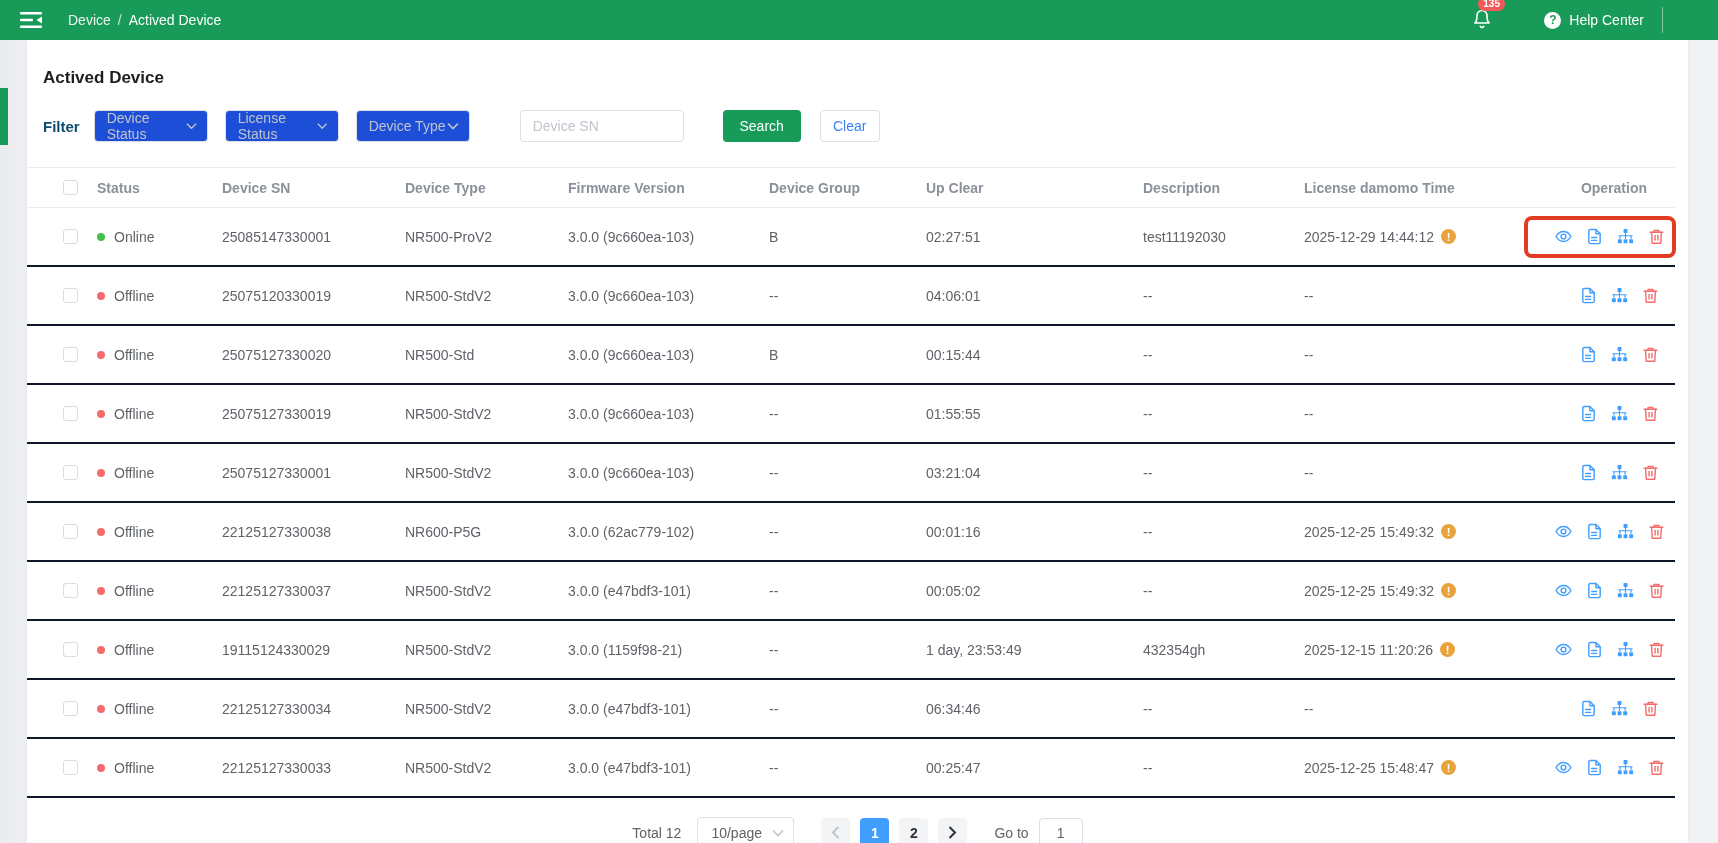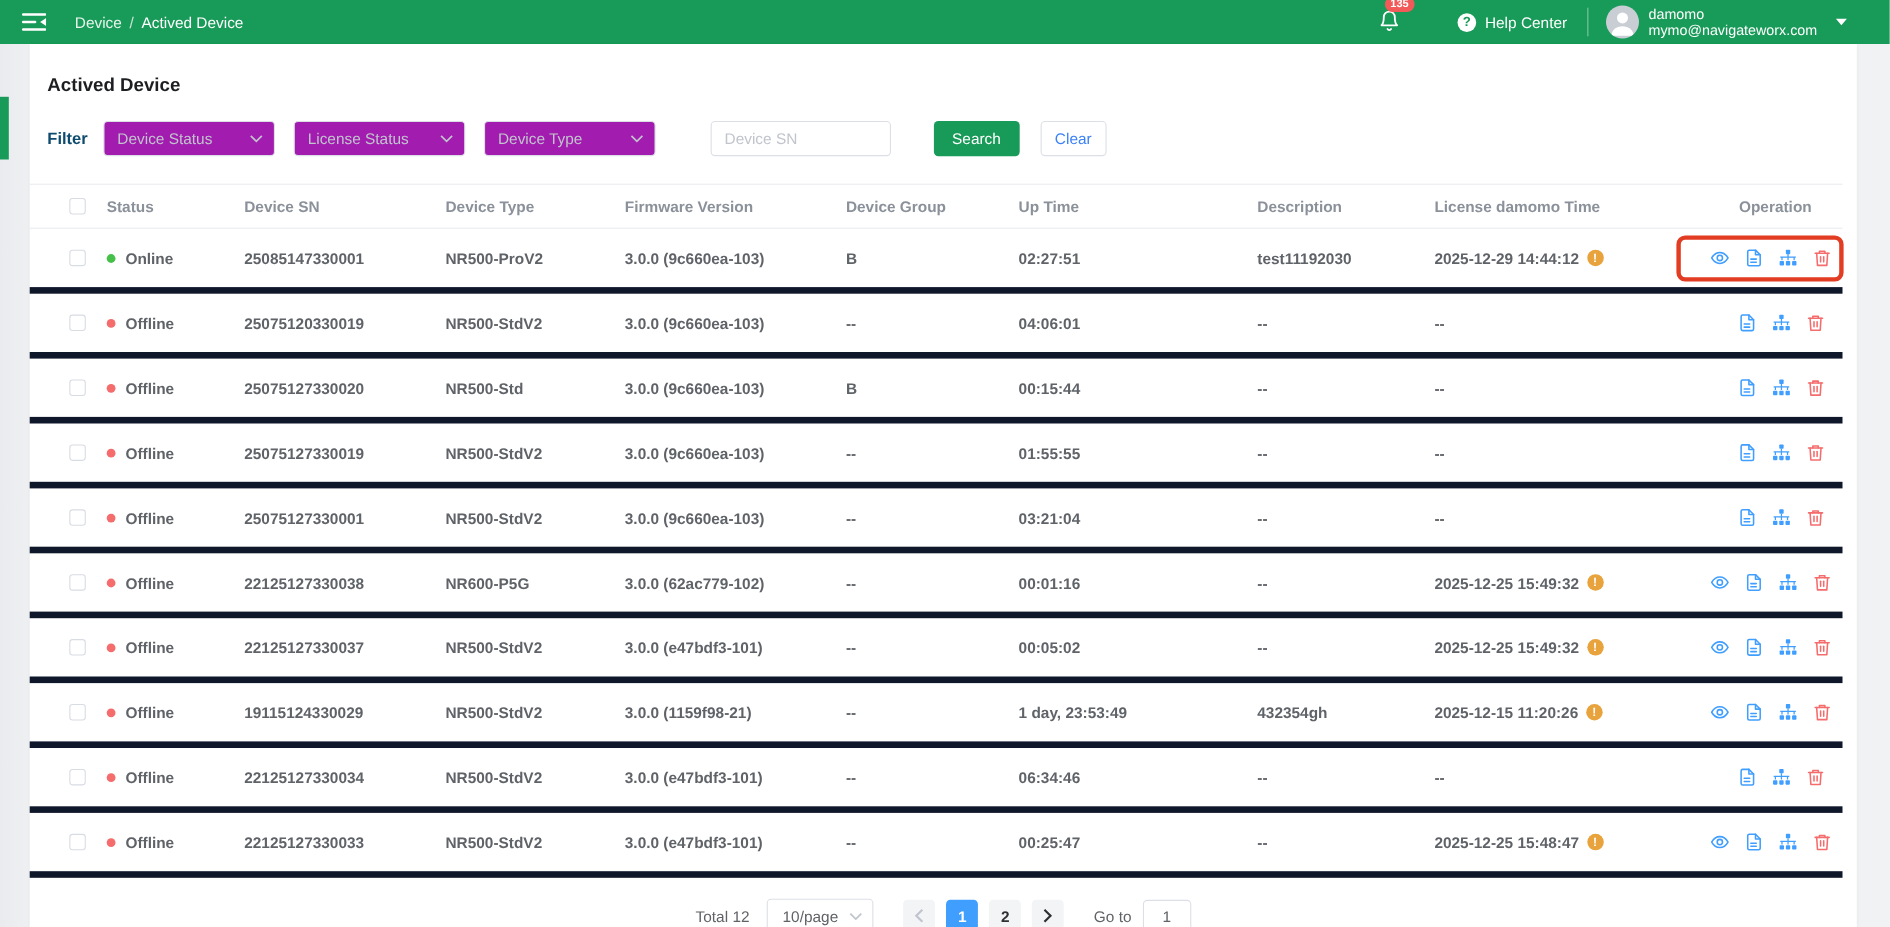"damomo" div.user-area { html: <div> <span> <svg> <circle></circle> <path></path> </svg> </span> <span> <div>damomo</div> <div>mymo@navigateworx.com</div> </span> <span></span> </div> -> none }
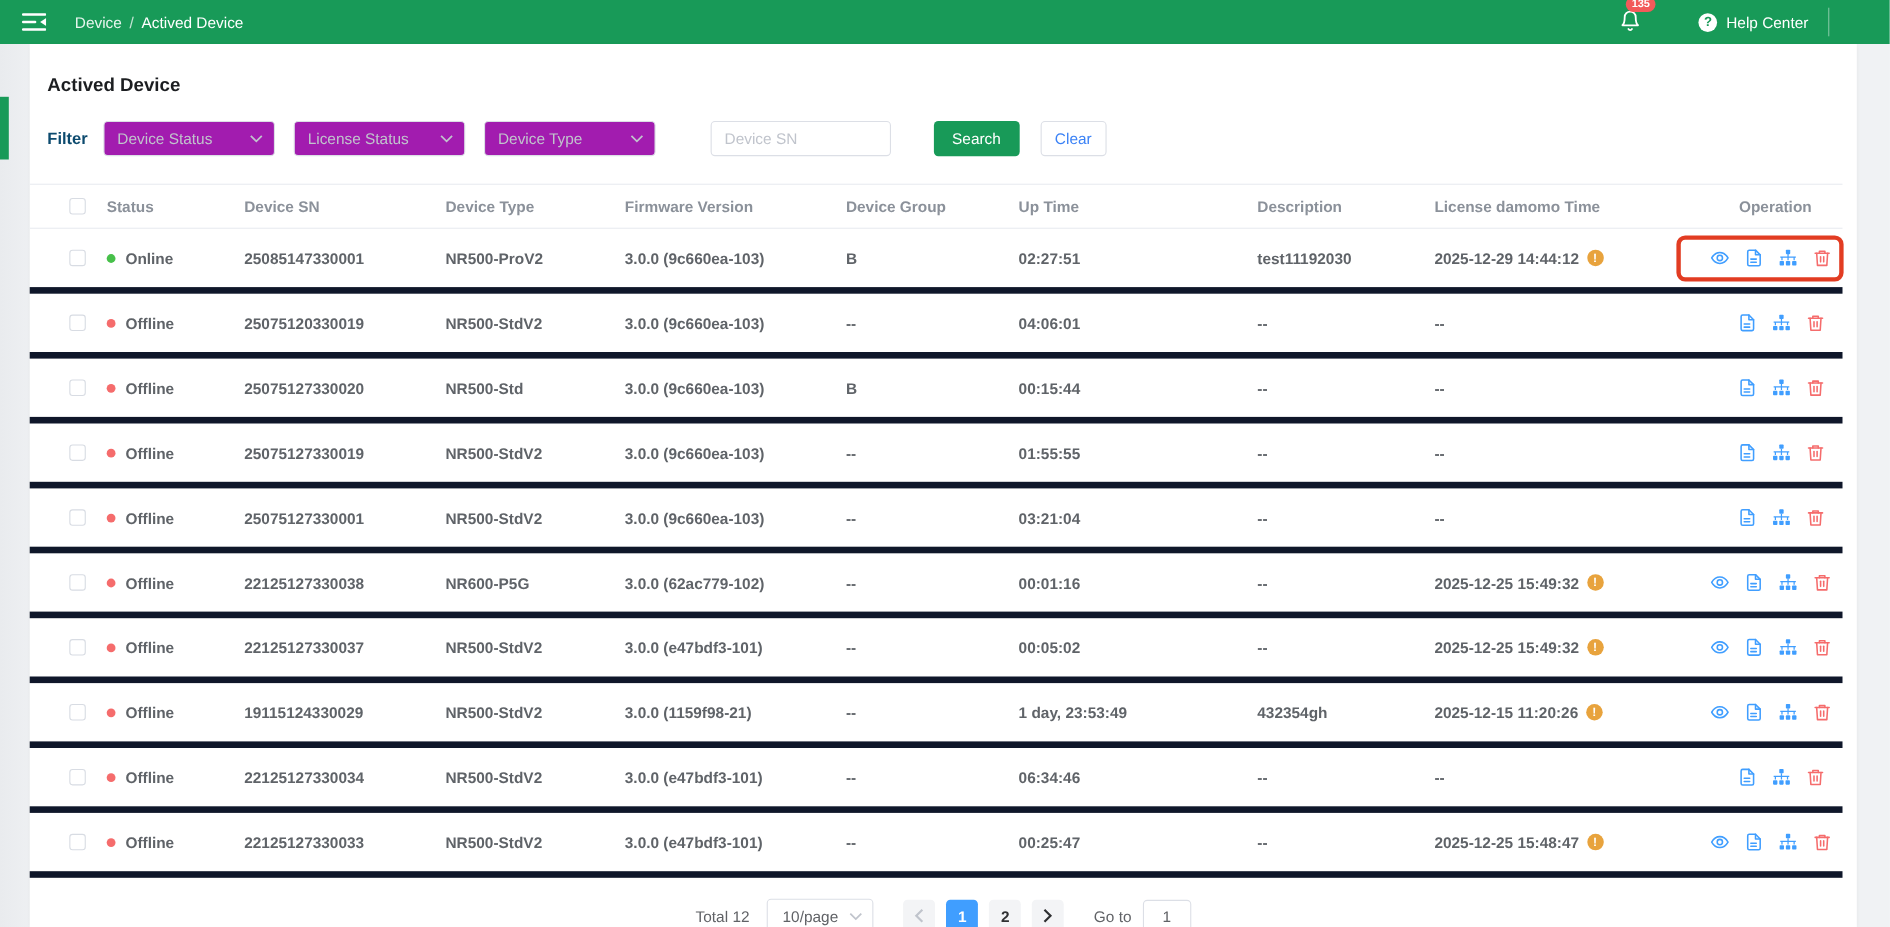"Device Status" .f-select { background: #a21caf -> #1d4ed8; width: 156px -> 114px }
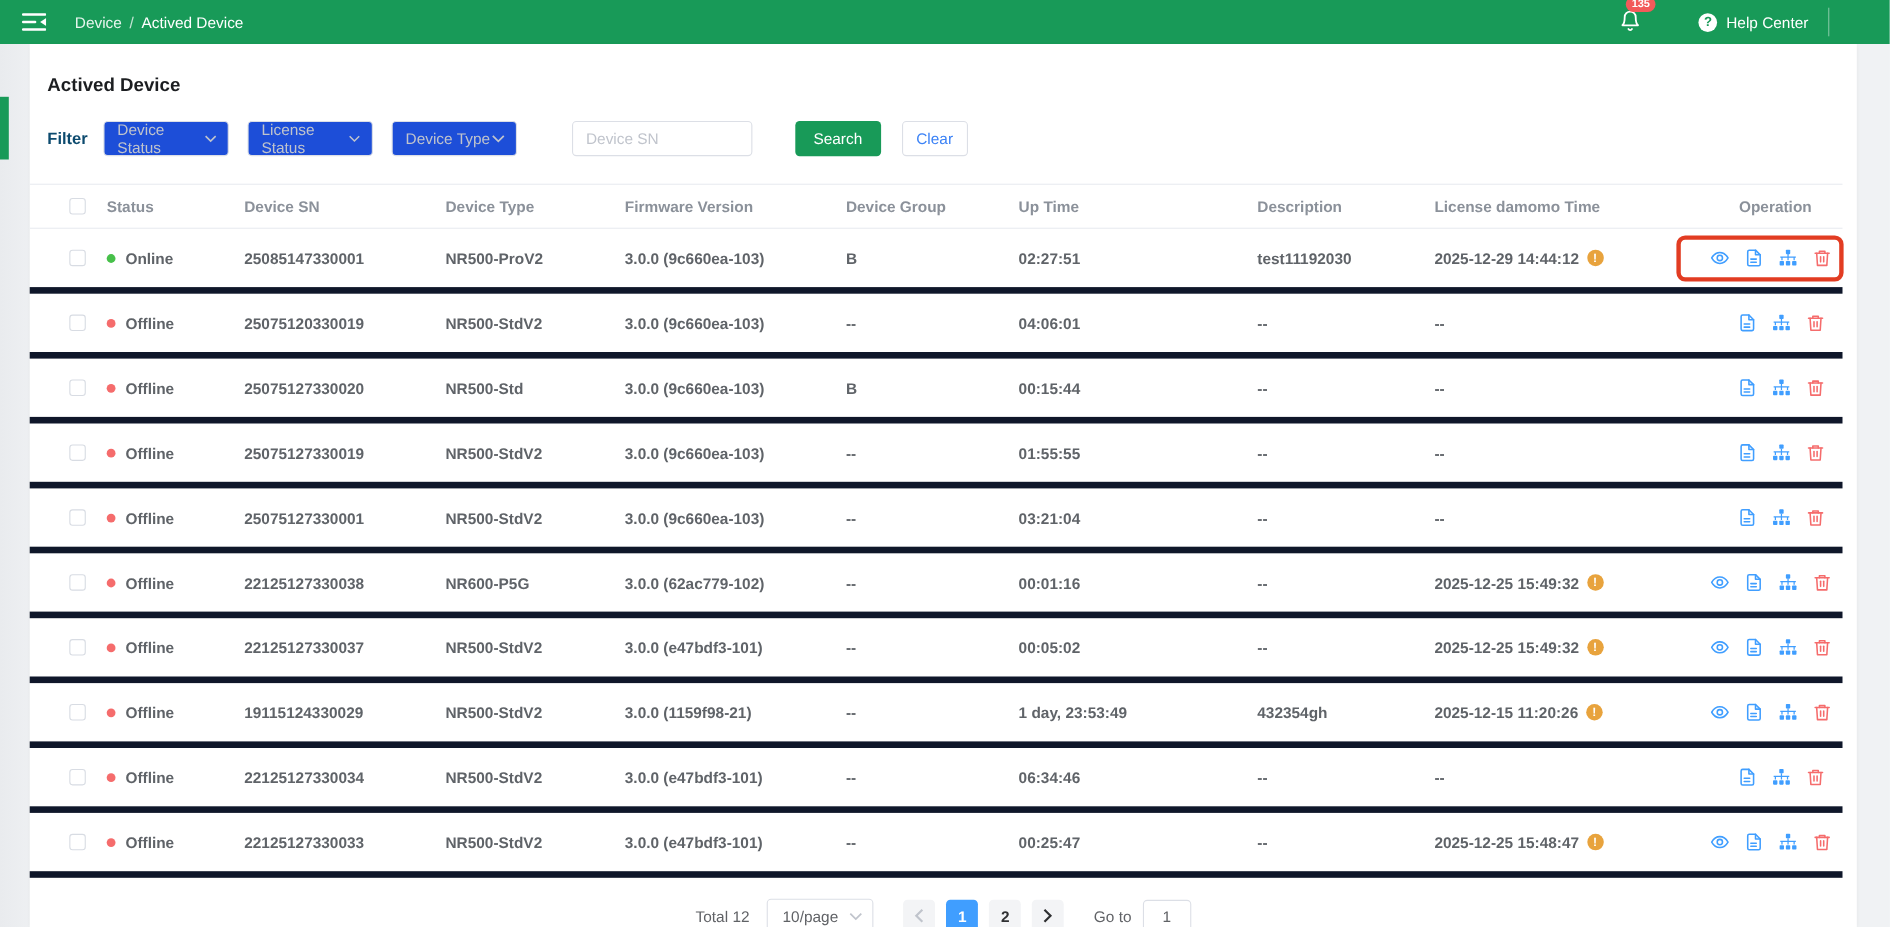"Up Time" div.th { text: Time -> Clear }
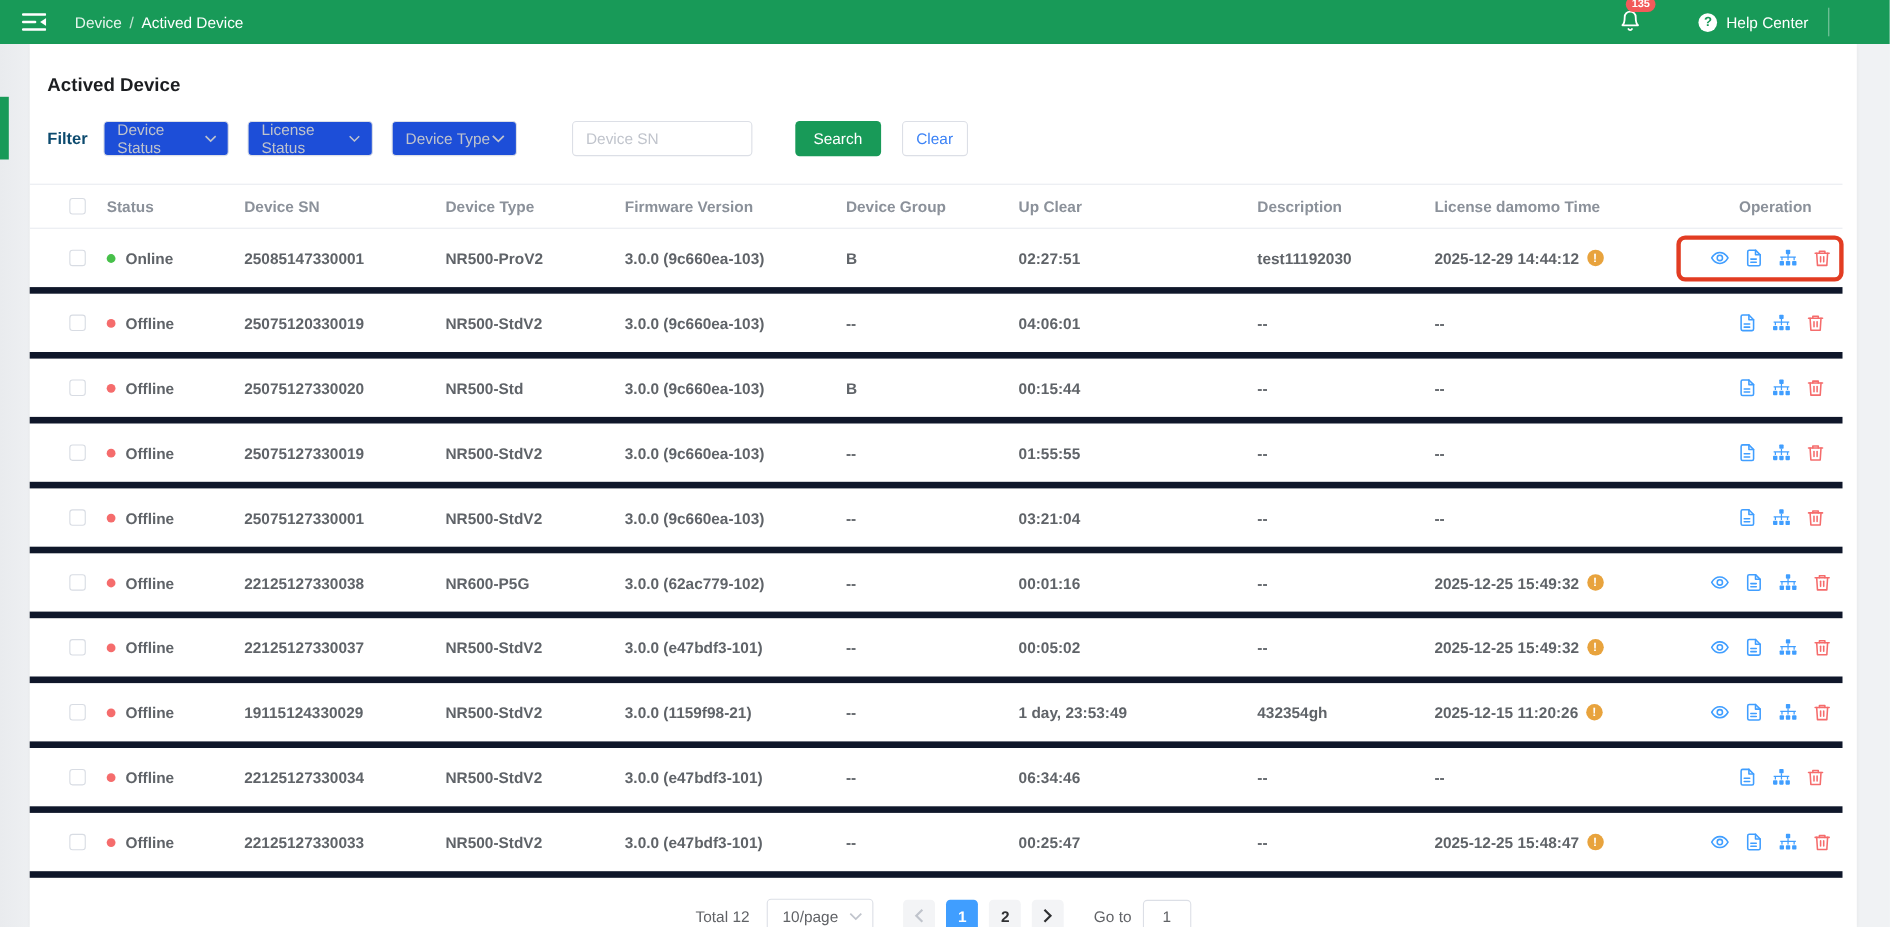"Online" .trow { border-bottom: 6px solid #0f172a -> 2px solid #0f172a; font-weight: bold -> none }
